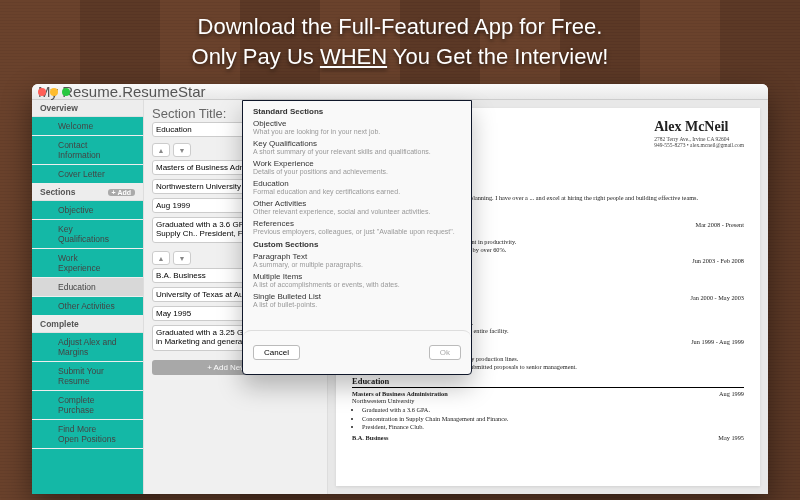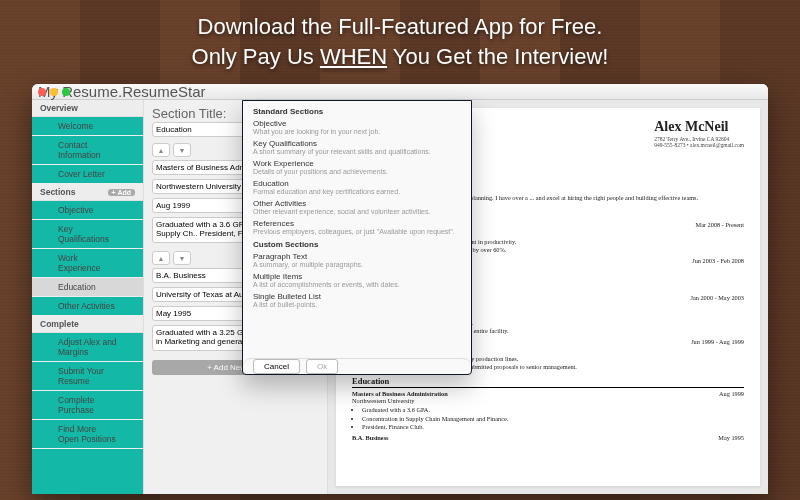"Cancel" .modal-btns { justify-content: flex-start -> space-between; padding: 0 10px -> 14px 10px }
